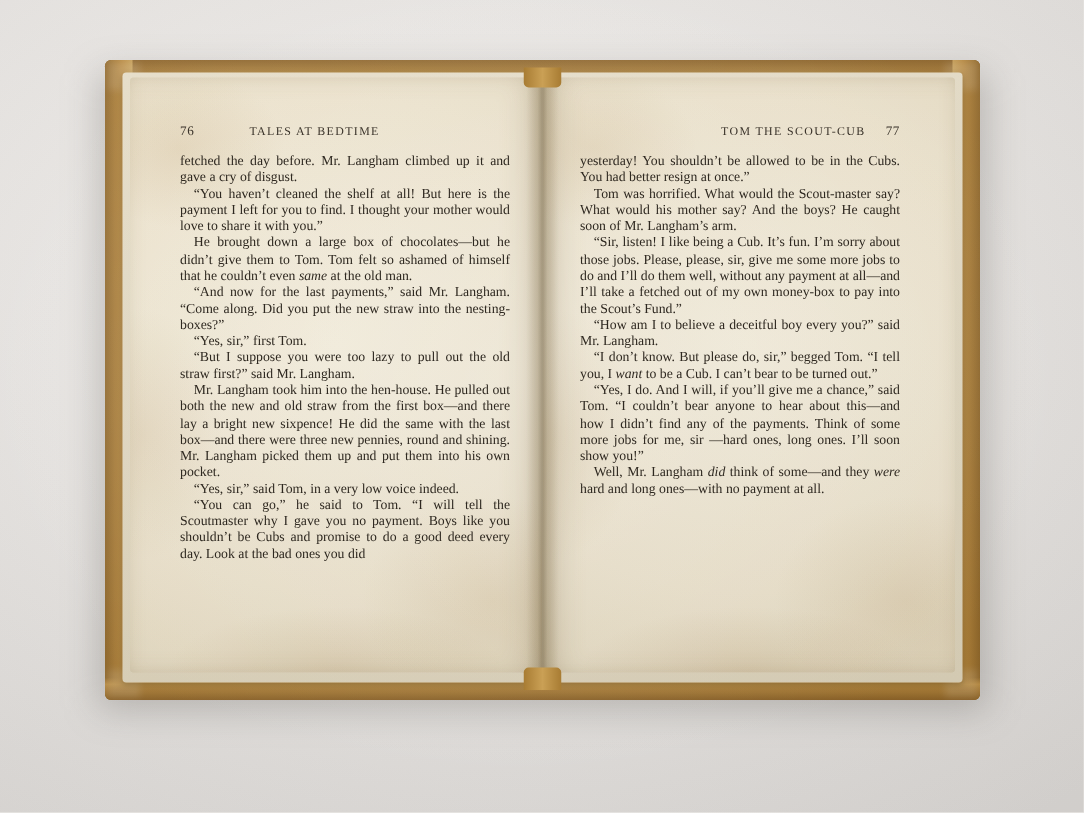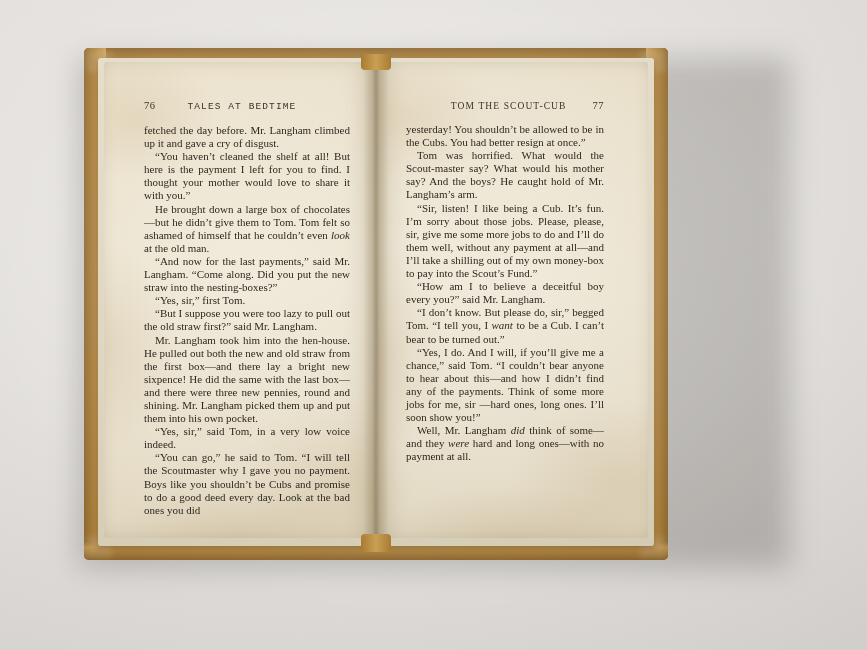"76" .book { width: 584px -> 700px }
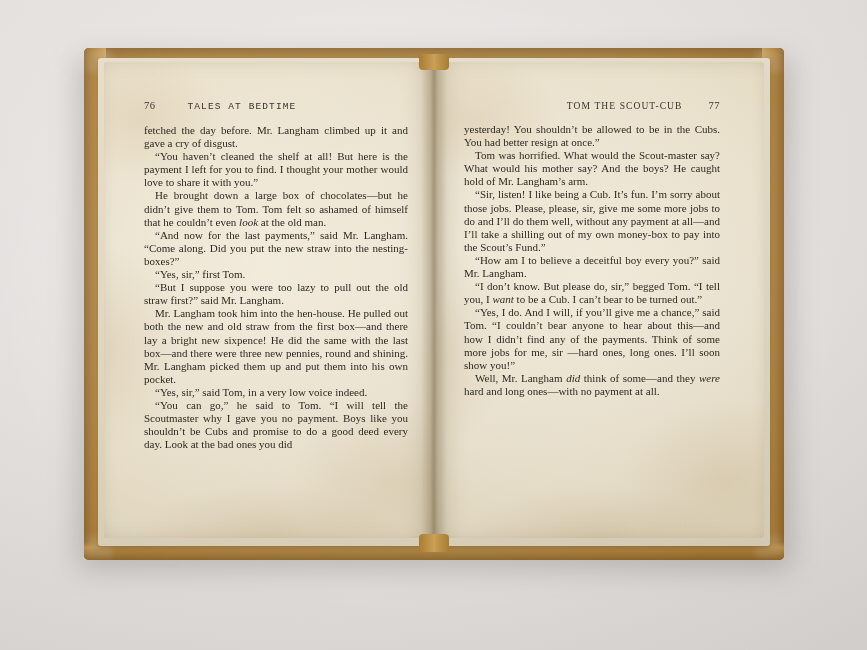"TALES AT BEDTIME" .leaf.left .rh-title { font-family: Liberation Mono, monospace -> none; margin-left: 32px -> 44px }
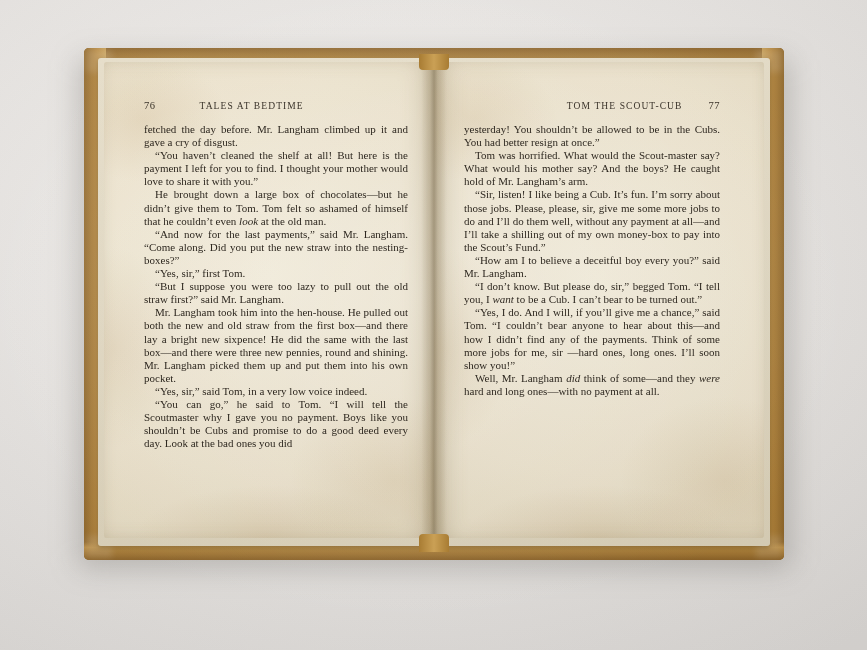"TOM THE SCOUT-CUB" .leaf.right .rh-title { margin-right: 26px -> 16px }
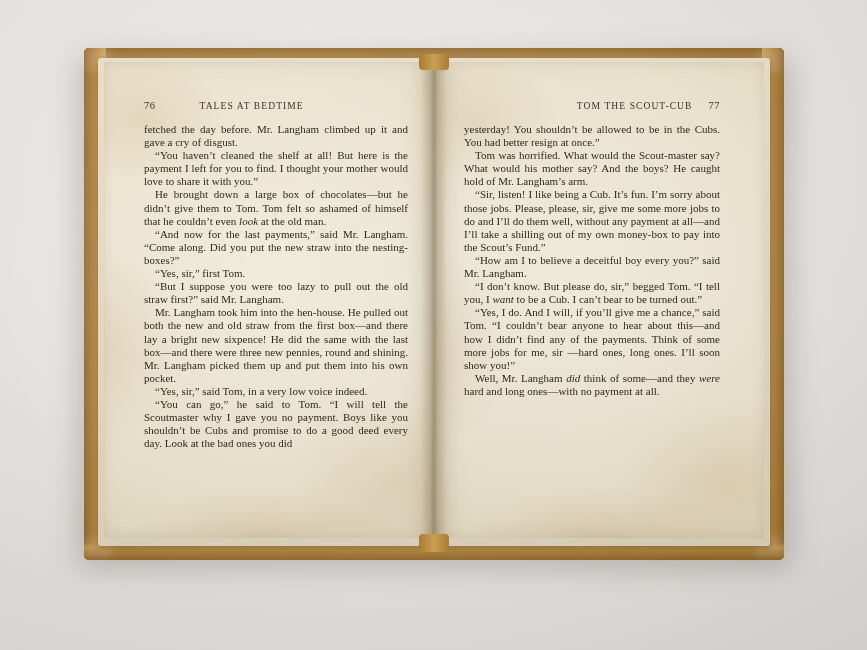"Tom was horrified. What would" p.ind { text: hold -> soon }
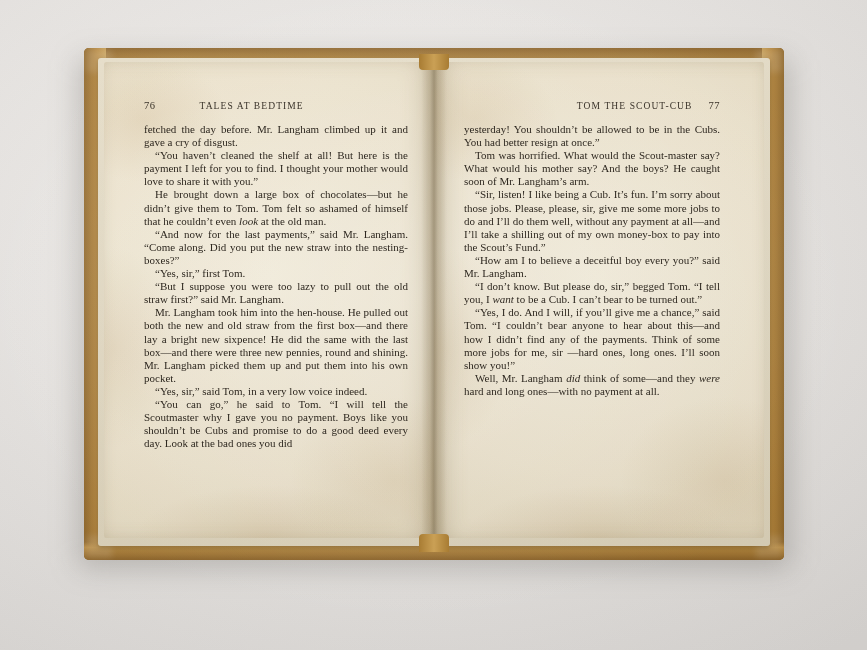"“Sir, listen! I like being" p.ind { text: shilling -> fetched }
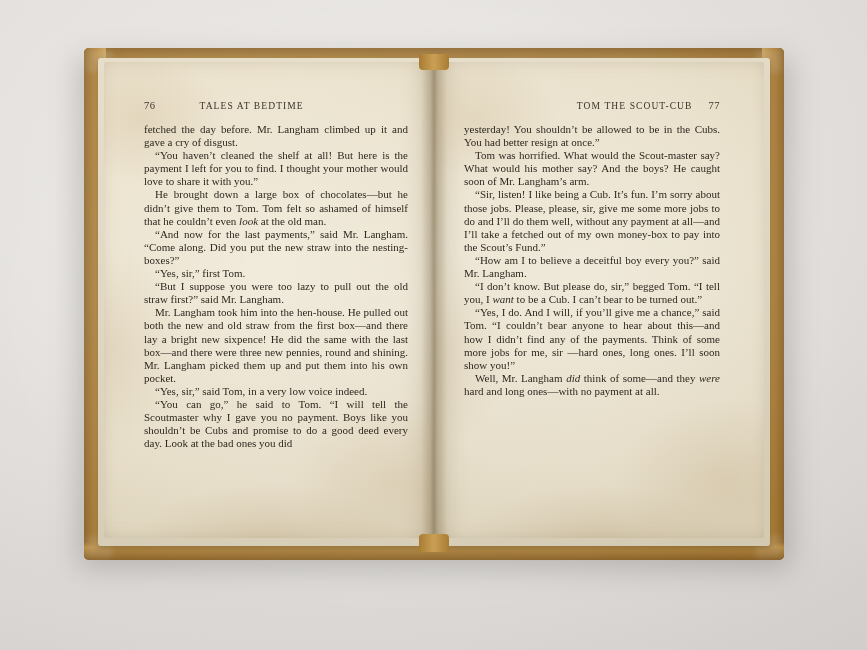"look" em { text: look -> same }
